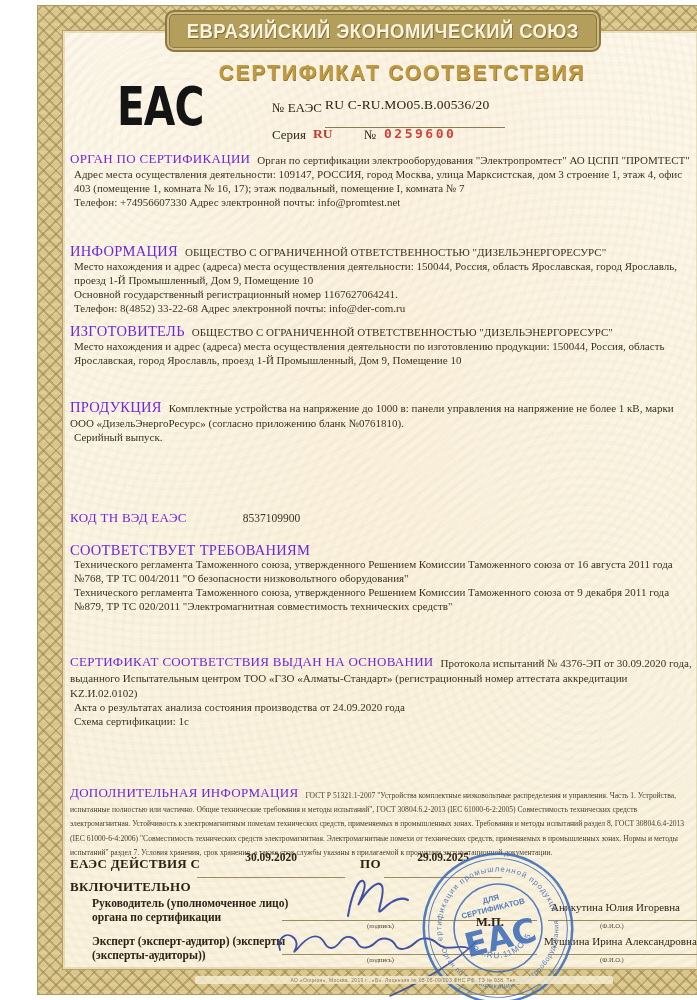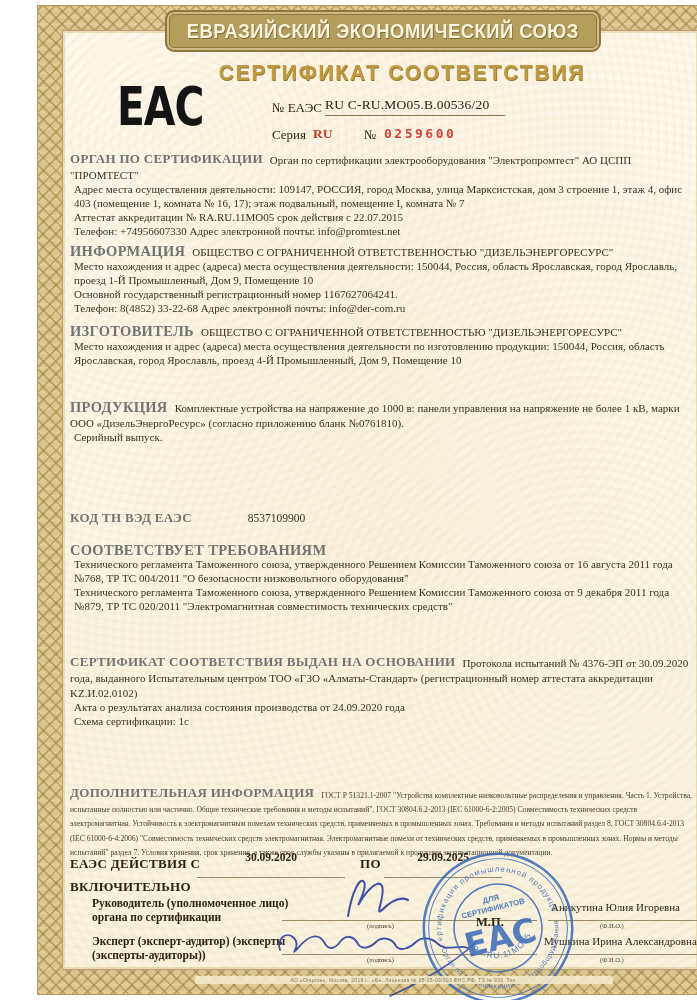"RU C-RU.МО05.В.00536/20" .num-value { padding-bottom: 2px -> 14px }
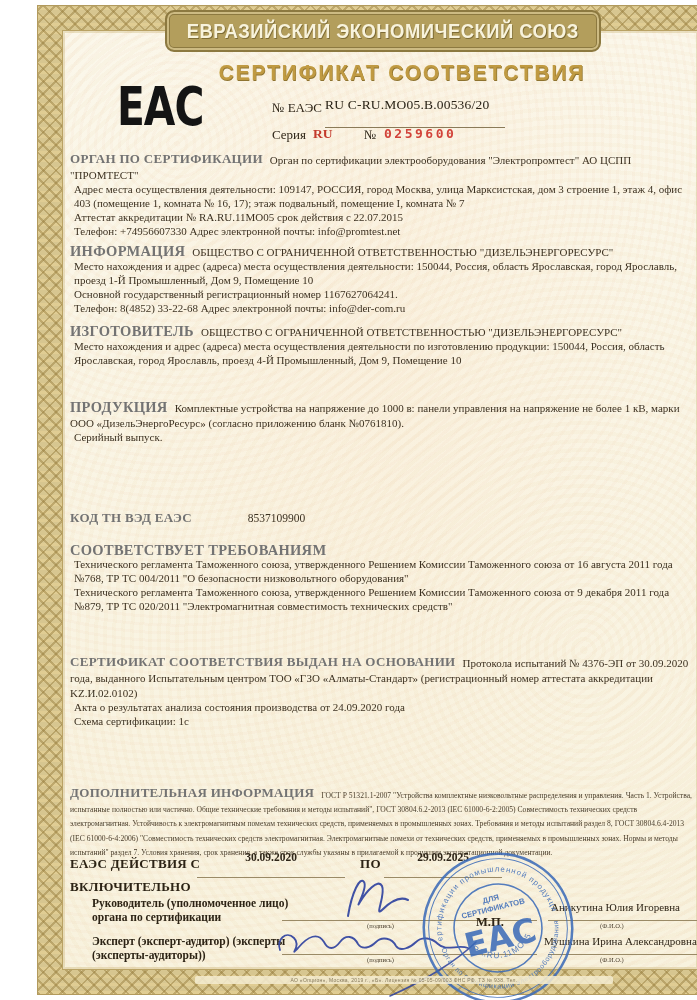"ОРГАН ПО СЕРТИФИКАЦИИ" .h { color: #737373 -> #6d28d9; font-weight: bold -> normal }
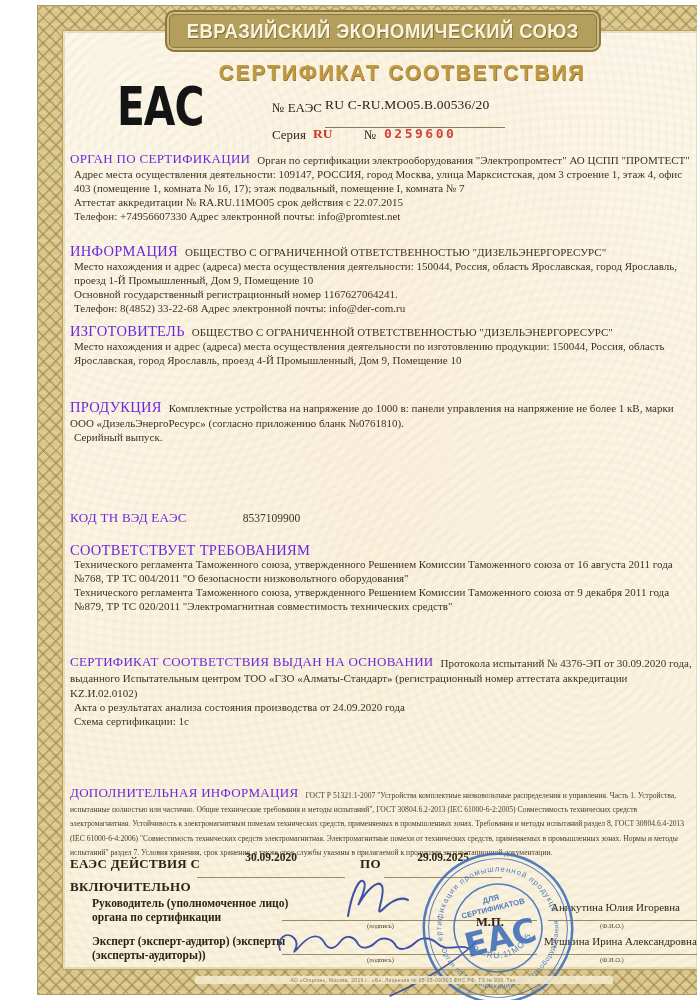"Аттестат аккредитации № RA.RU.11МО05" div.line { html: <div>Аттестат аккредитации № RA.RU.11МО05 срок действия с 22.07.2015</div> -> none }
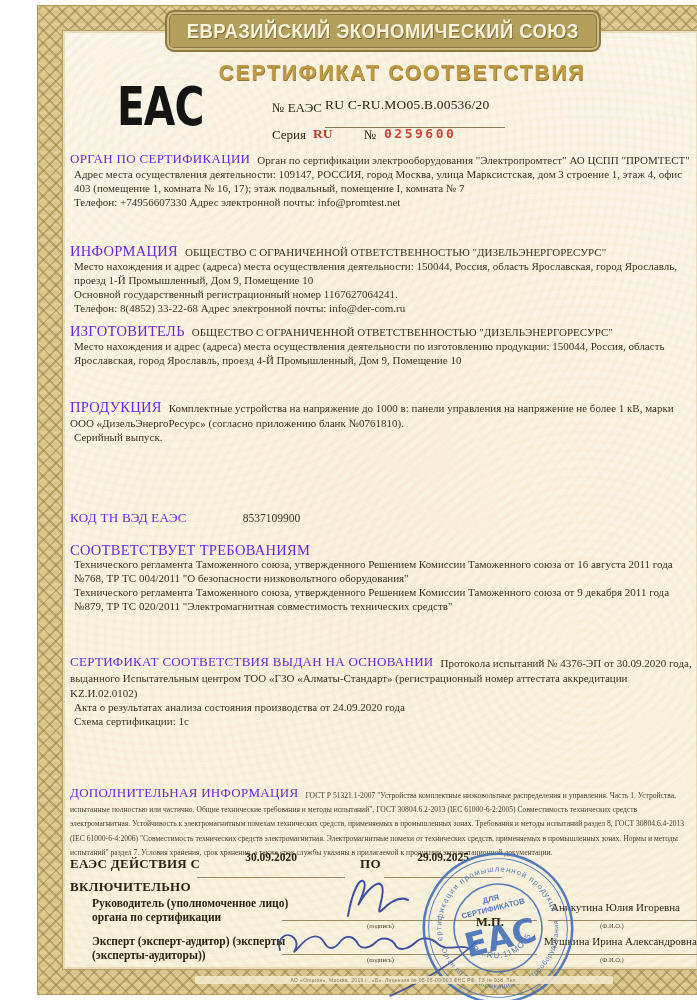"Место нахождения и адрес (адреса) места осуществления деятельности по" div.line { text: 4-Й -> 1-Й }
